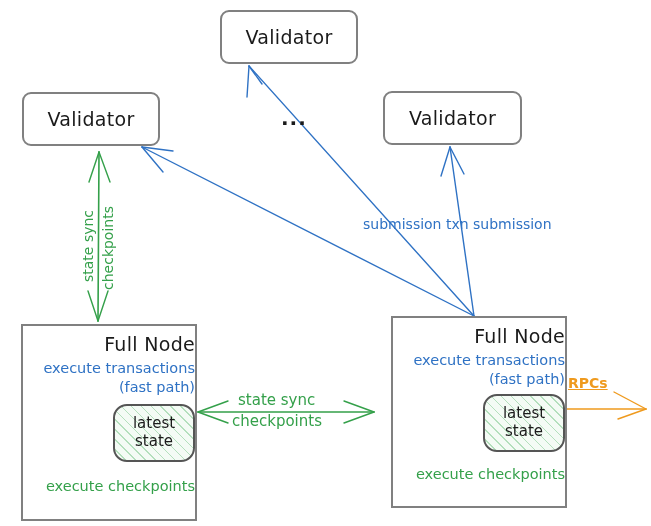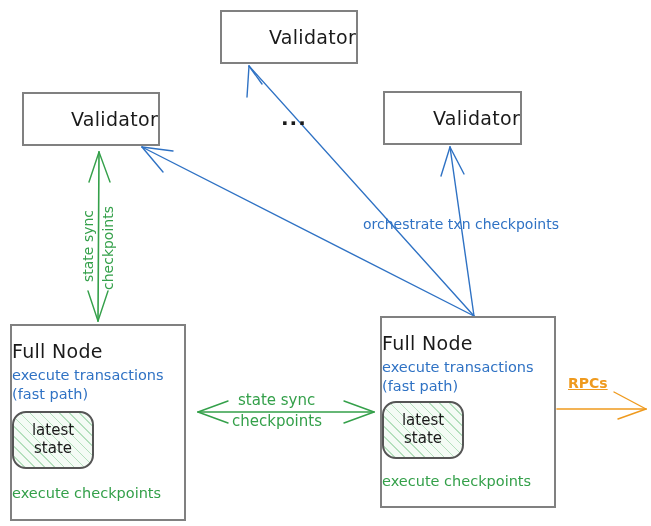"Validator" .validator-box { border-radius: none -> 9px; justify-content: flex-end -> center }
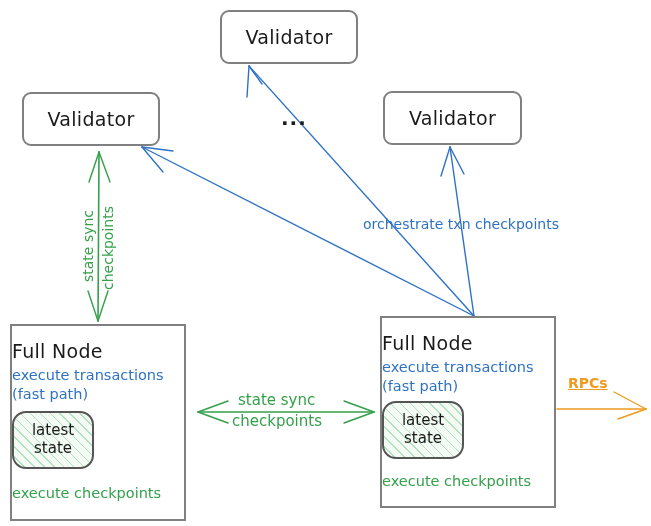"orchestrate txn checkpoints" div.edge-label { text: orchestrate txn checkpoints -> submission txn submission }
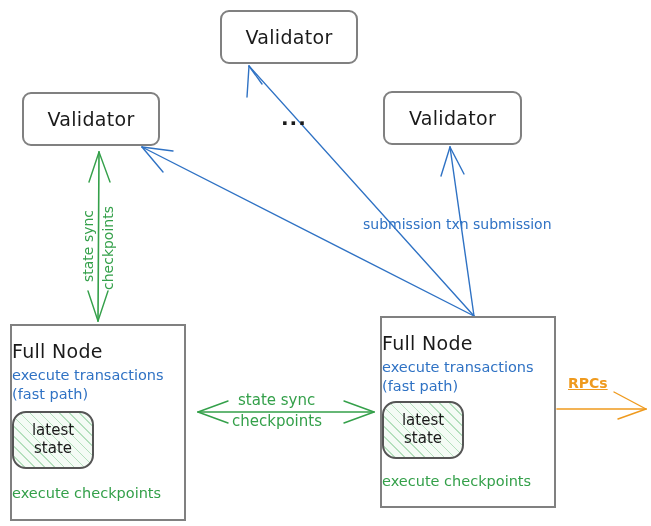"Full Node" .fullnode-box { align-items: flex-start -> flex-end; margin-left: none -> 11px; padding-top: 14px -> 7px }
